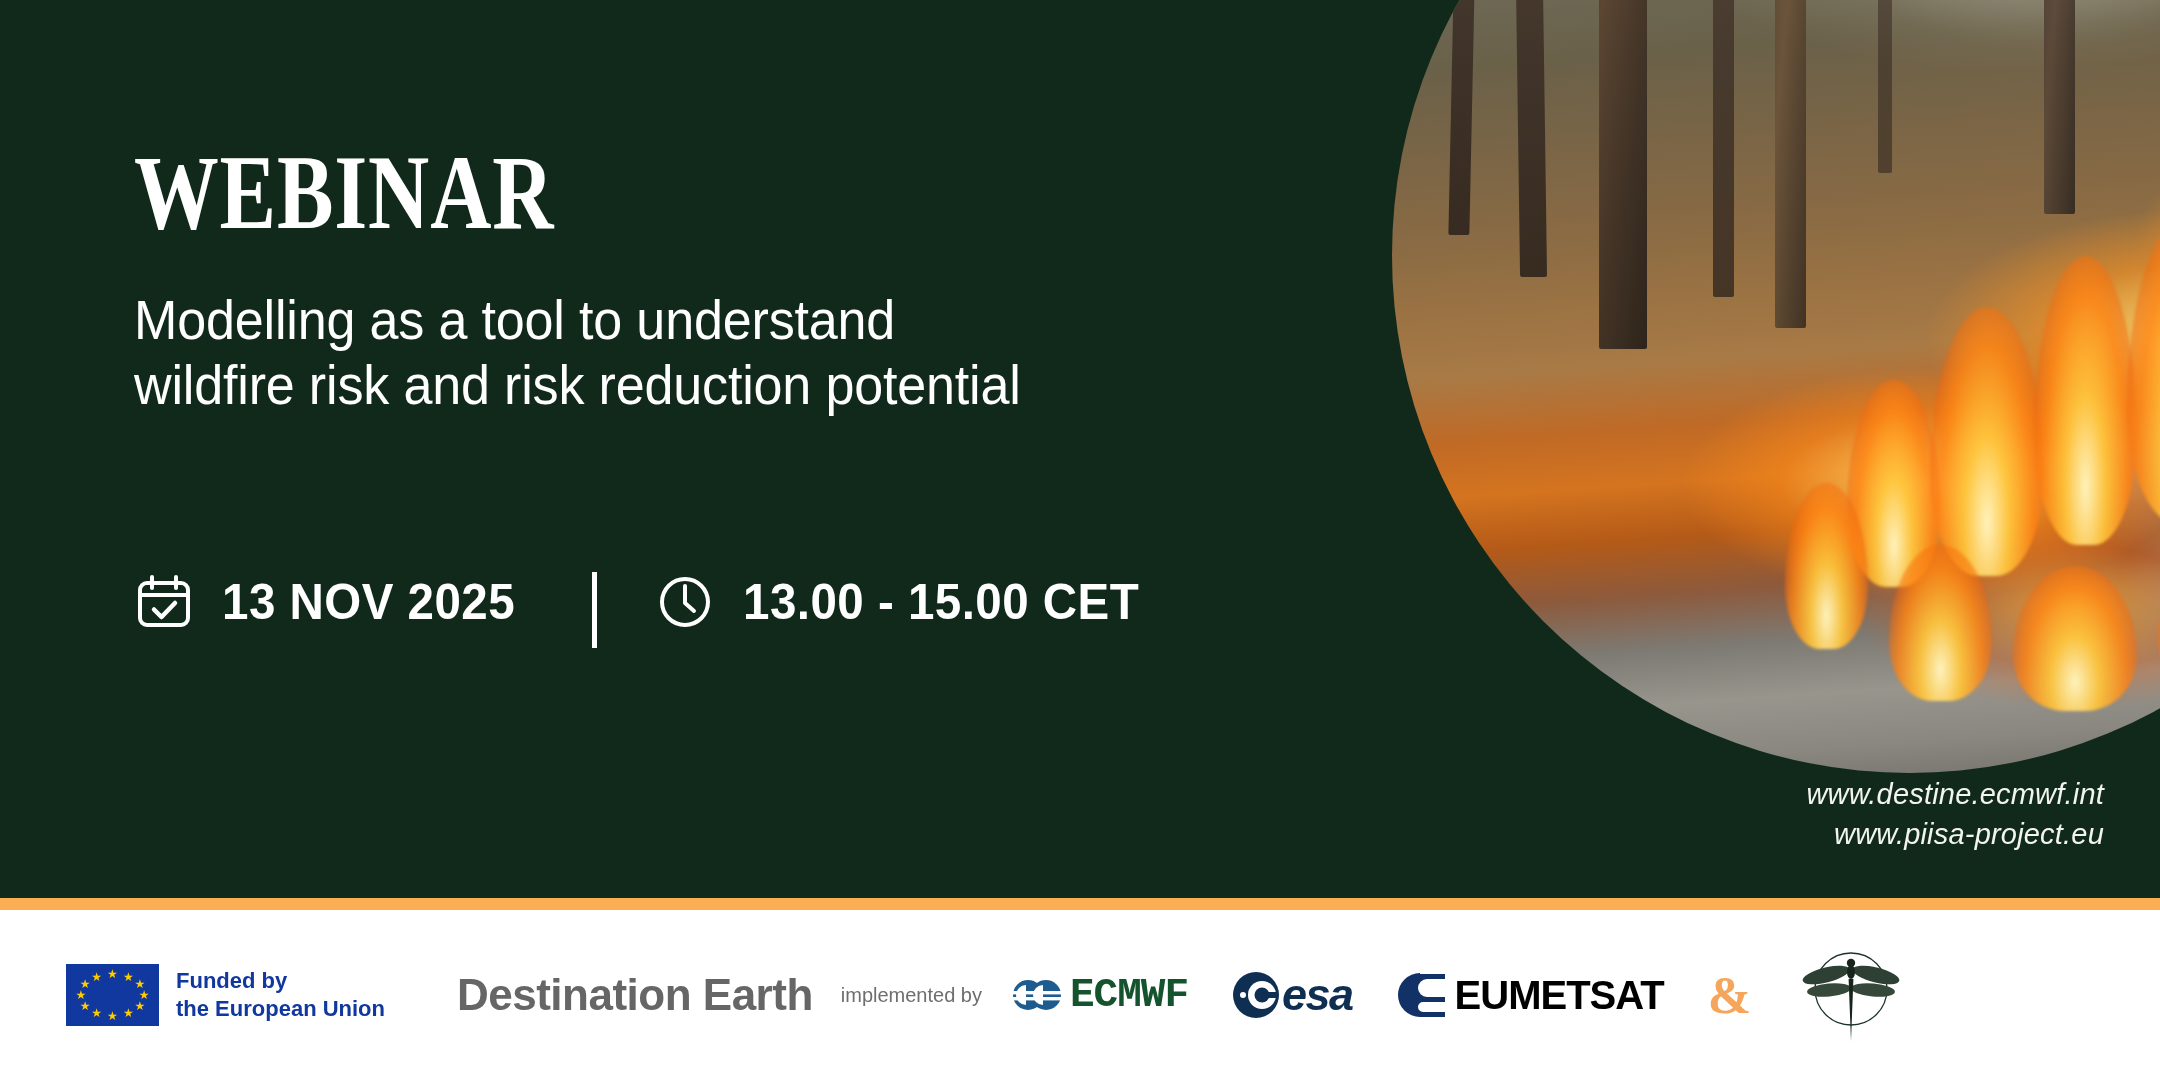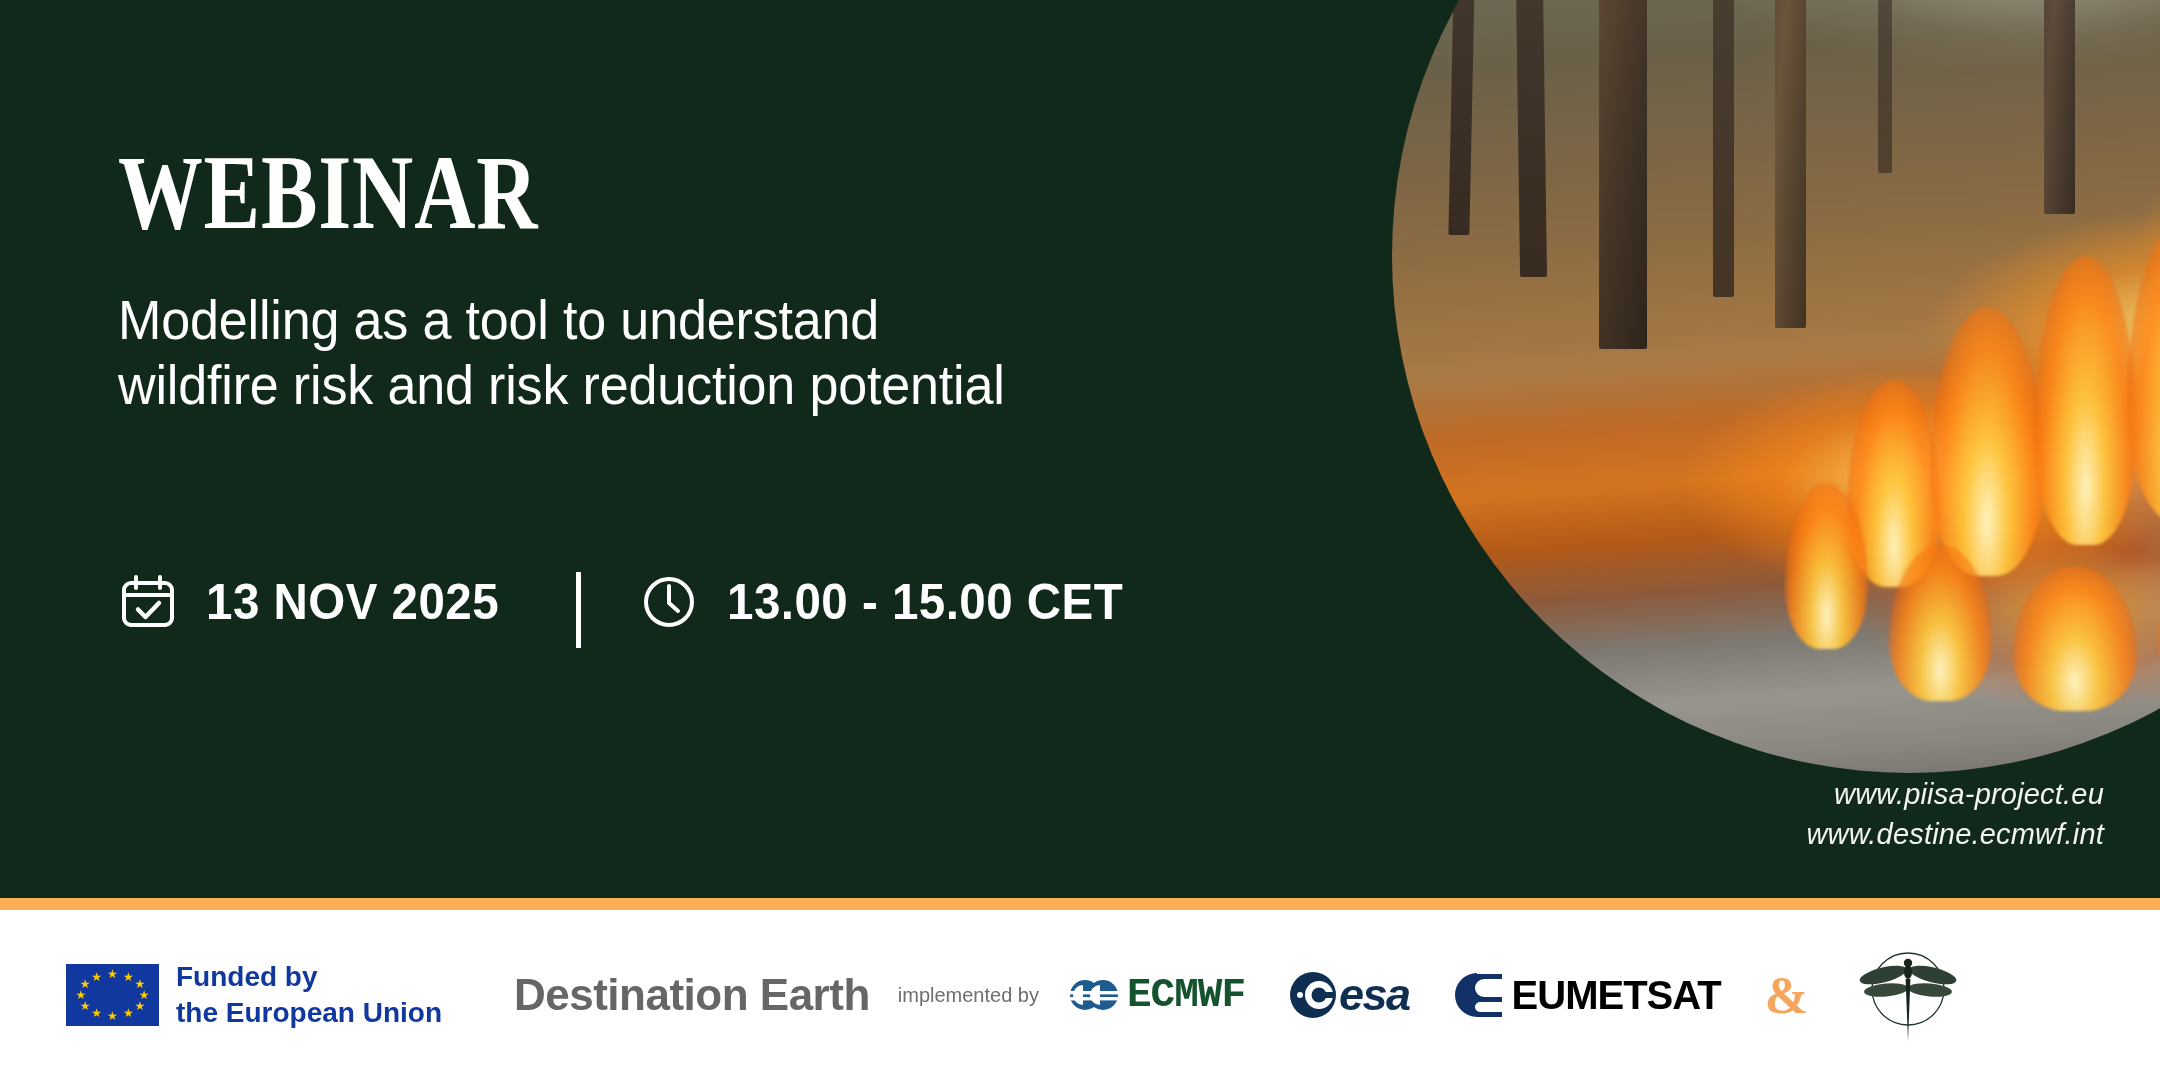"WEBINAR" .hero-text { left: 118px -> 134px }
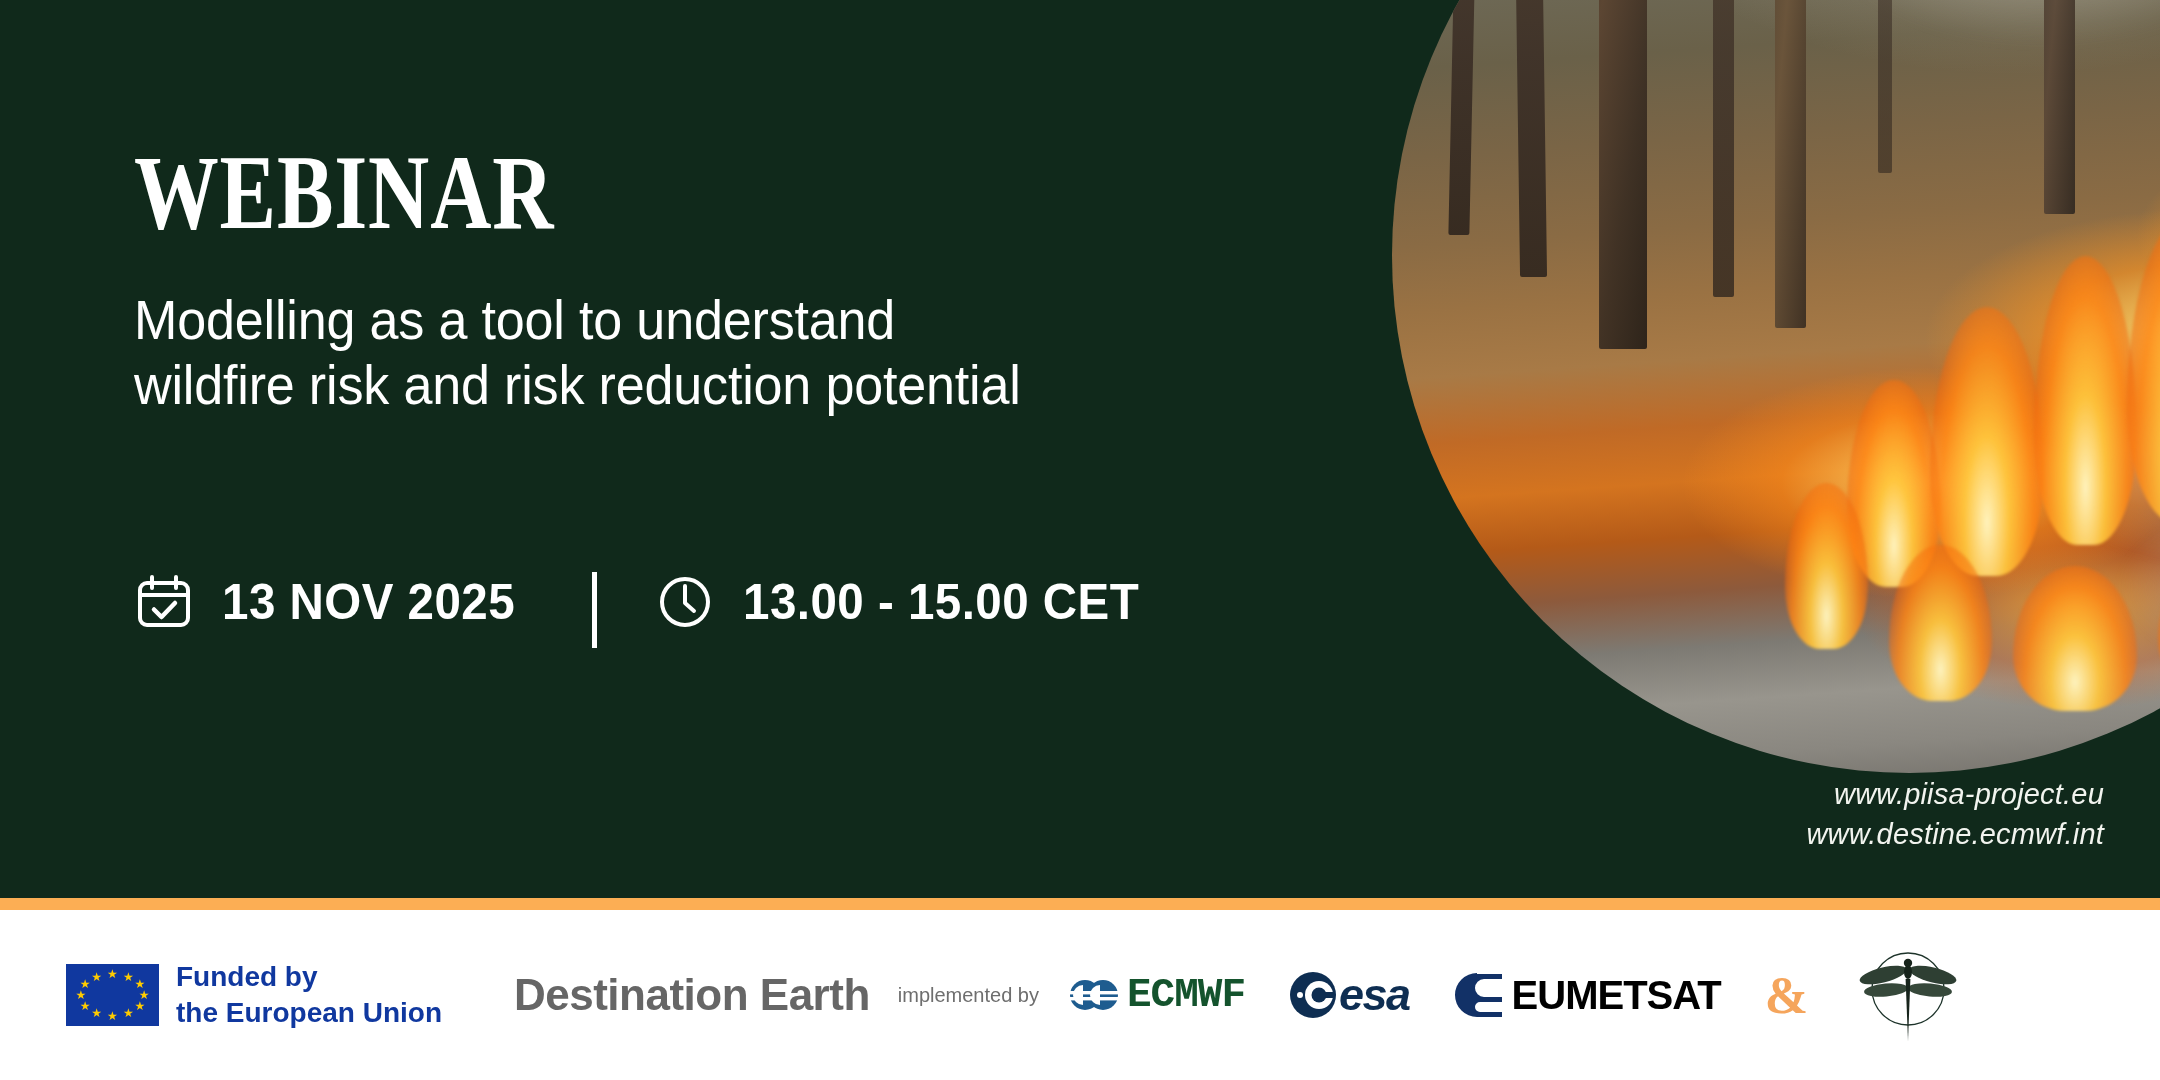"www.piisa-project.eu" div { order: before "www.destine.ecmwf.int" -> after "www.destine.ecmwf.int" }
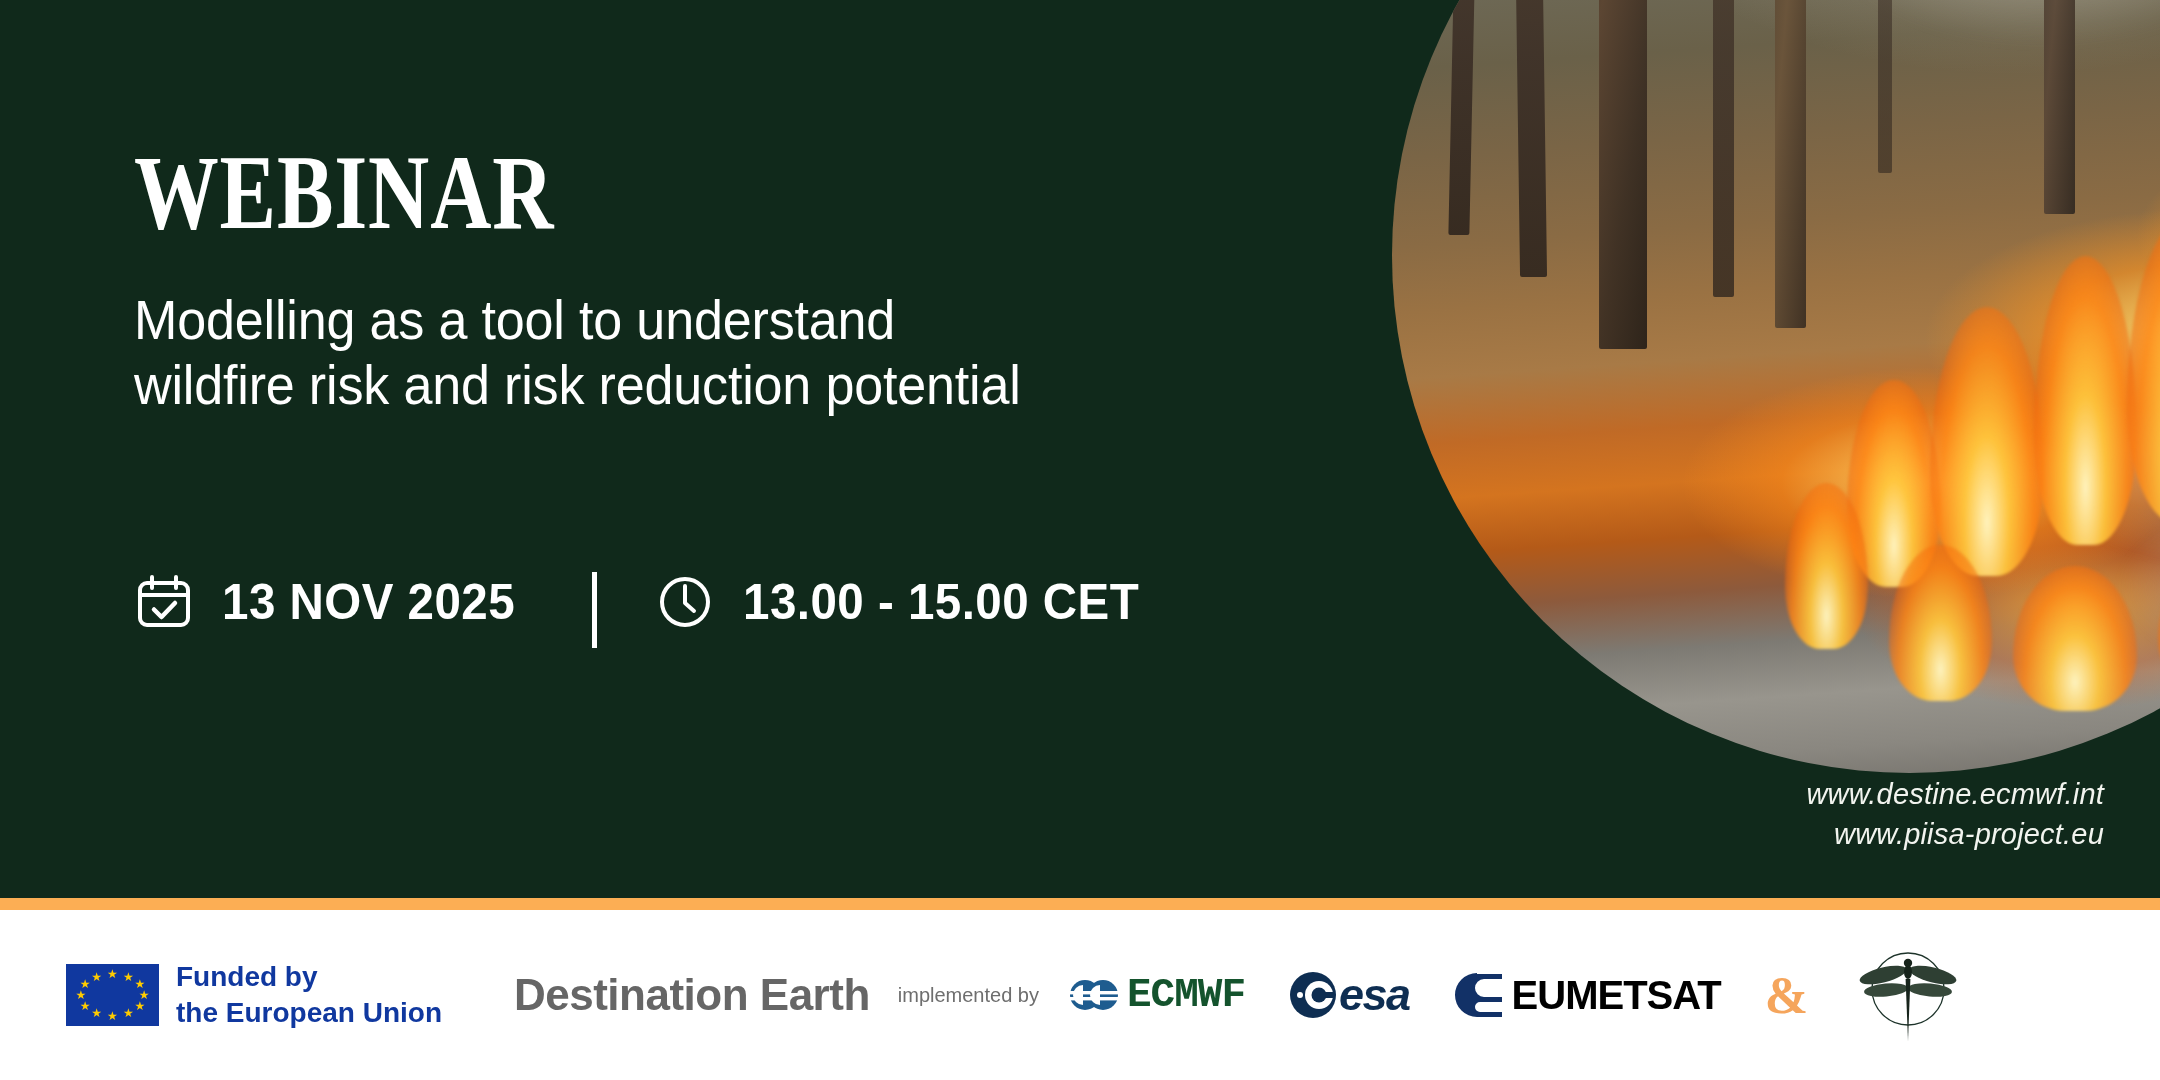"Funded by" .eu-text { font-size: 28px -> 22px }
